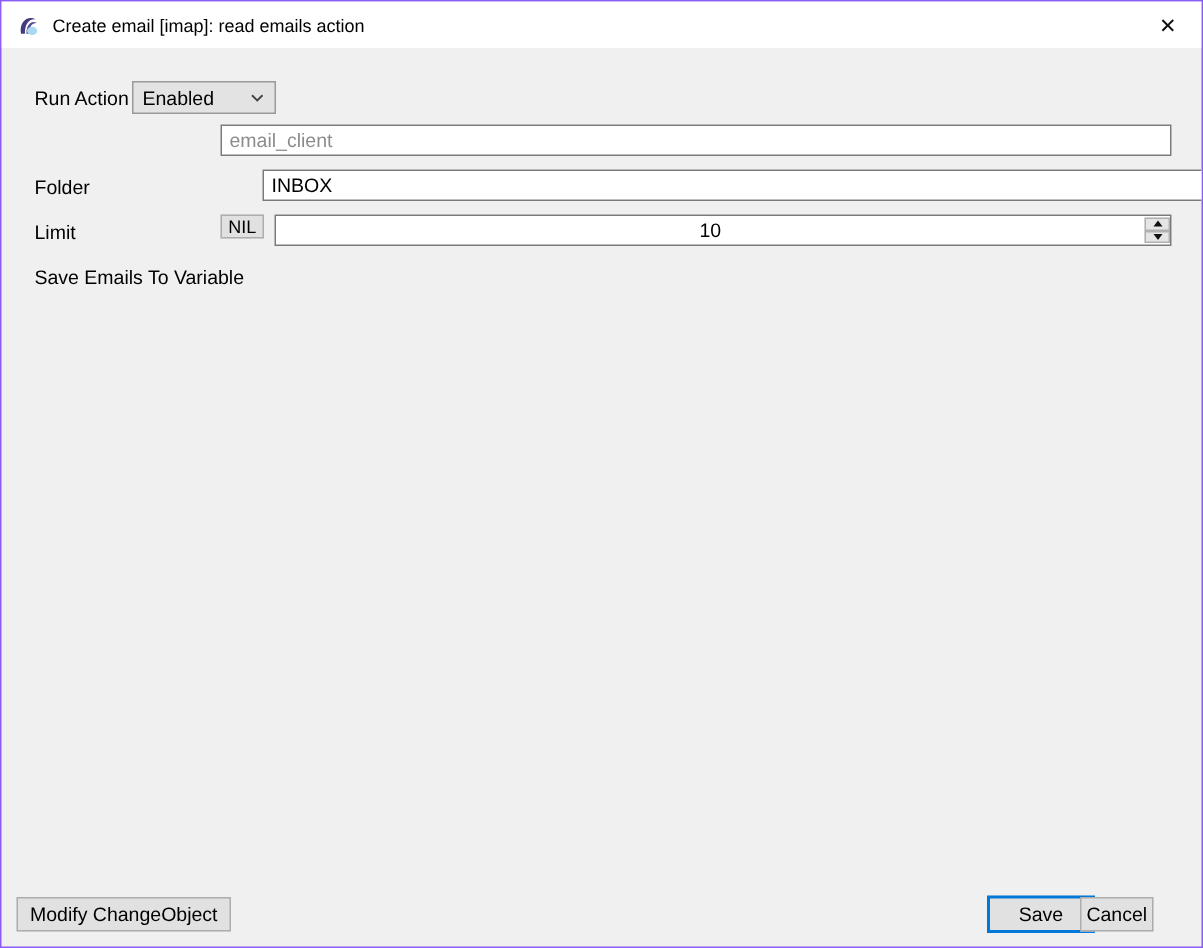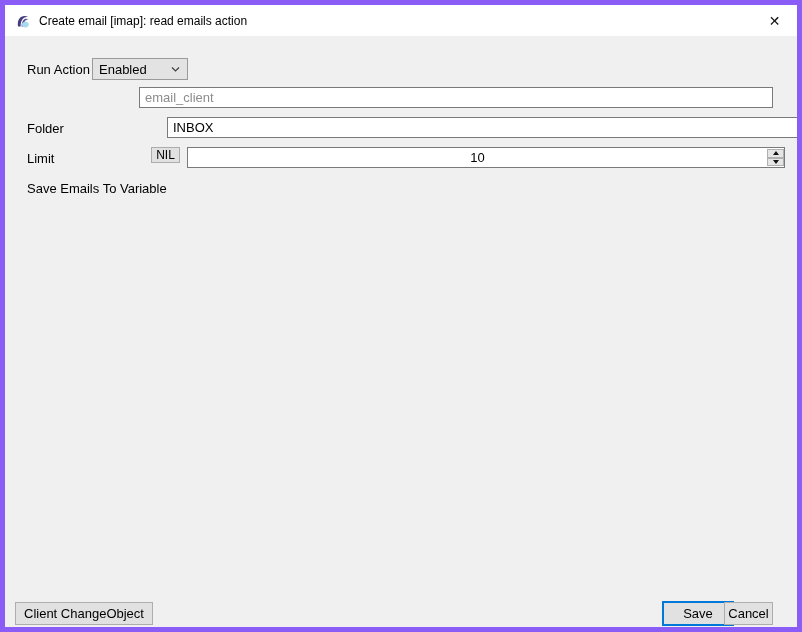"Create email [imap]: read emails" .window { border: 5px solid #8b5cf6 -> 1px solid #8b5cf6 }
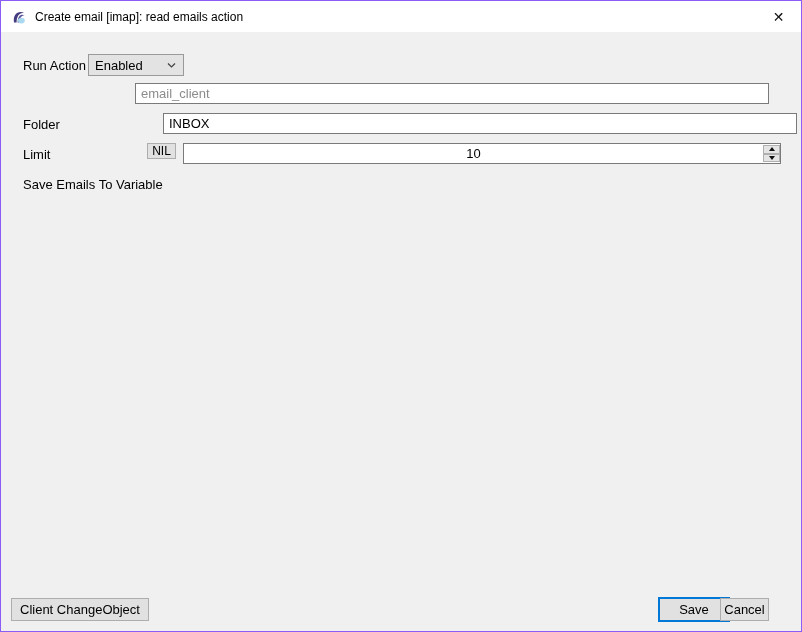"email_client" .text-input { left: 134px -> 146px }
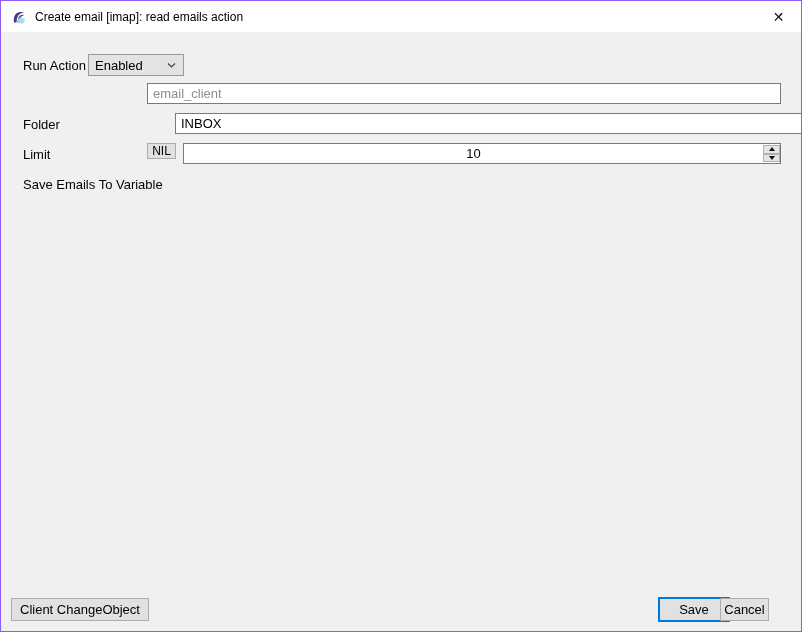"Client ChangeObject" button.btn { text: Client -> Modify }
